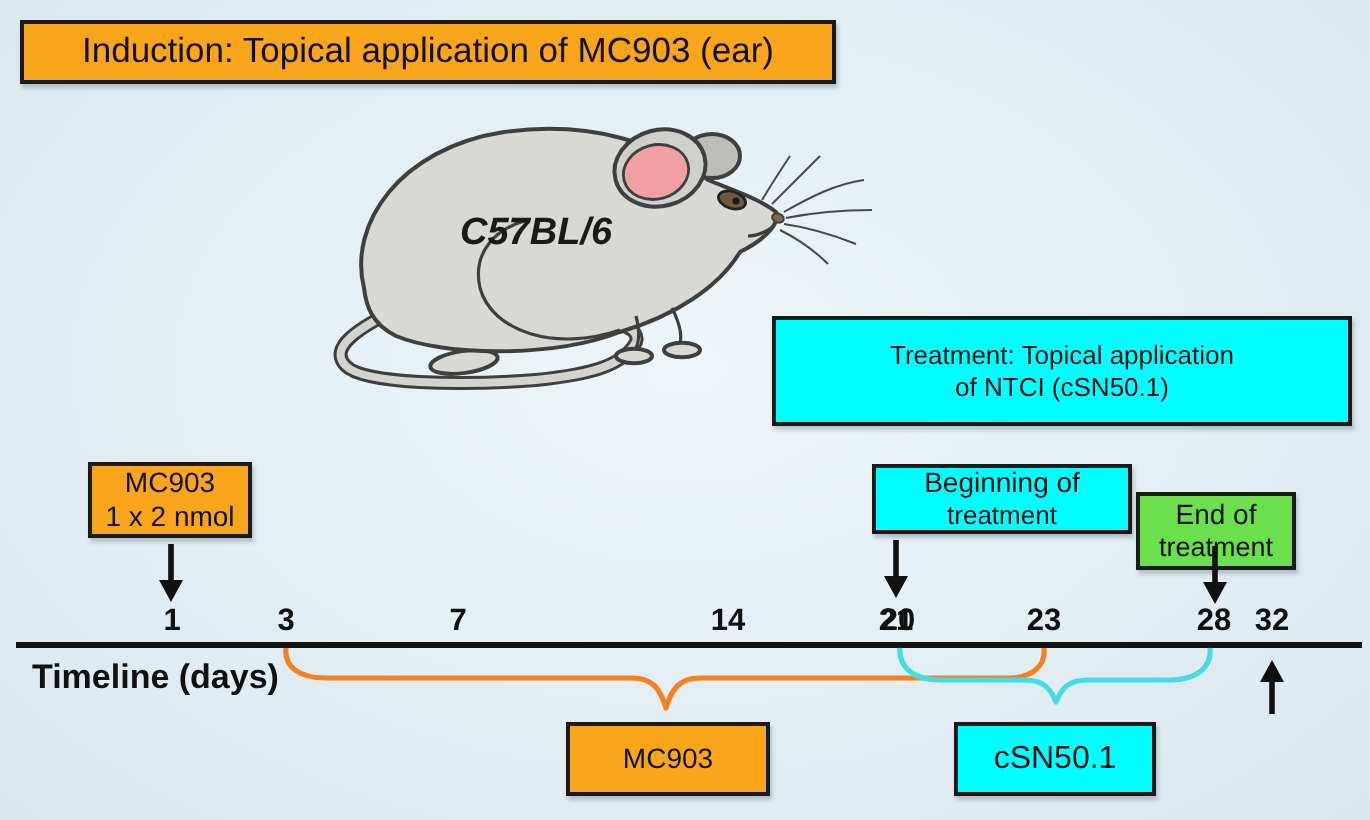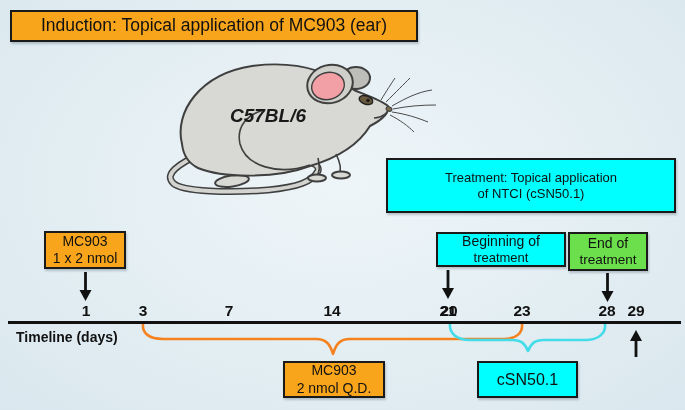"End of" .green { margin-top: none -> 14px }
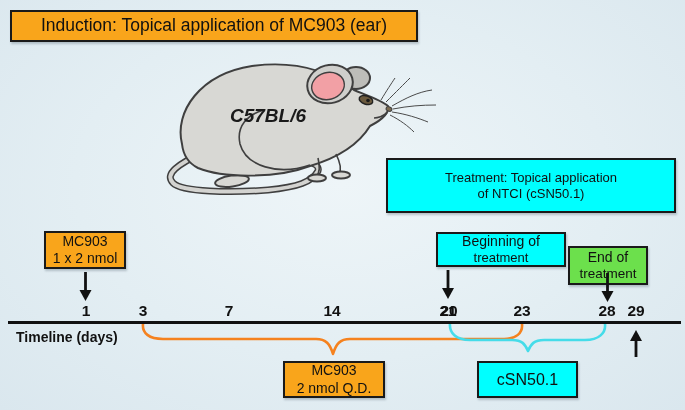"14" span.day-label { left: 332px -> 364px }
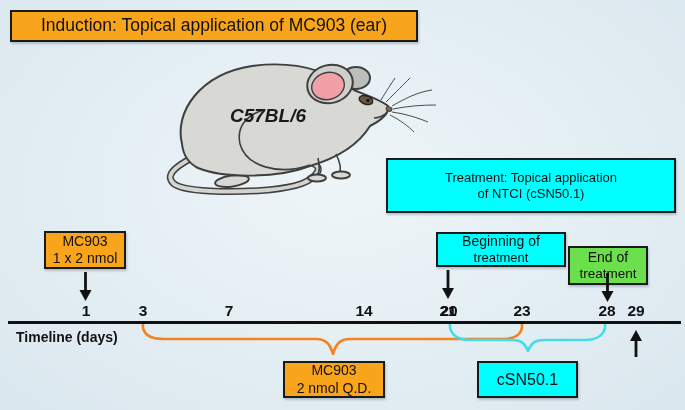"29" span.day-label { text: 29 -> 32 }
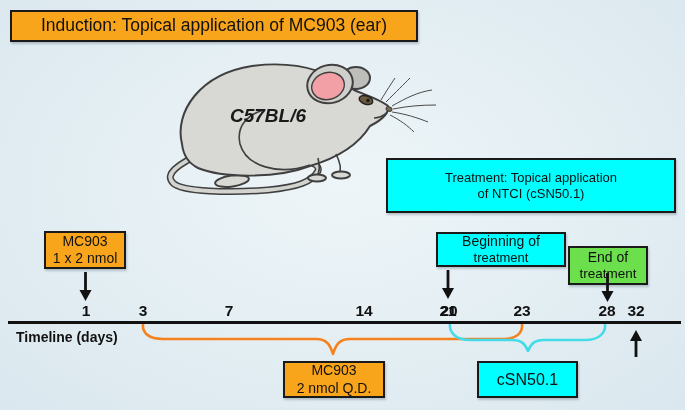"Timeline (days)" .timeline-label { font-size: 14px -> 17px }
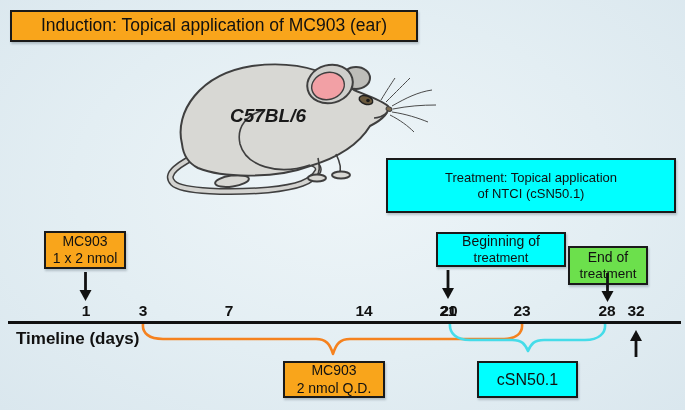"2 nmol Q.D." div { html: <div>2 nmol Q.D.</div> -> none }
